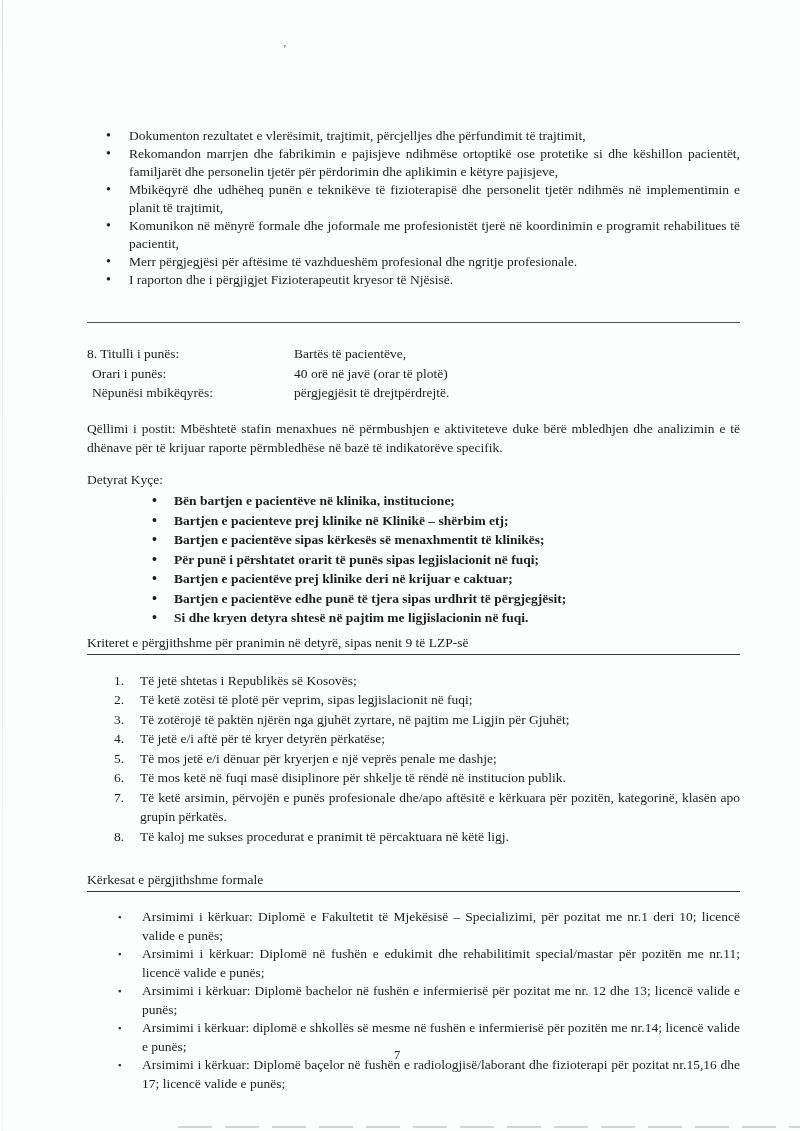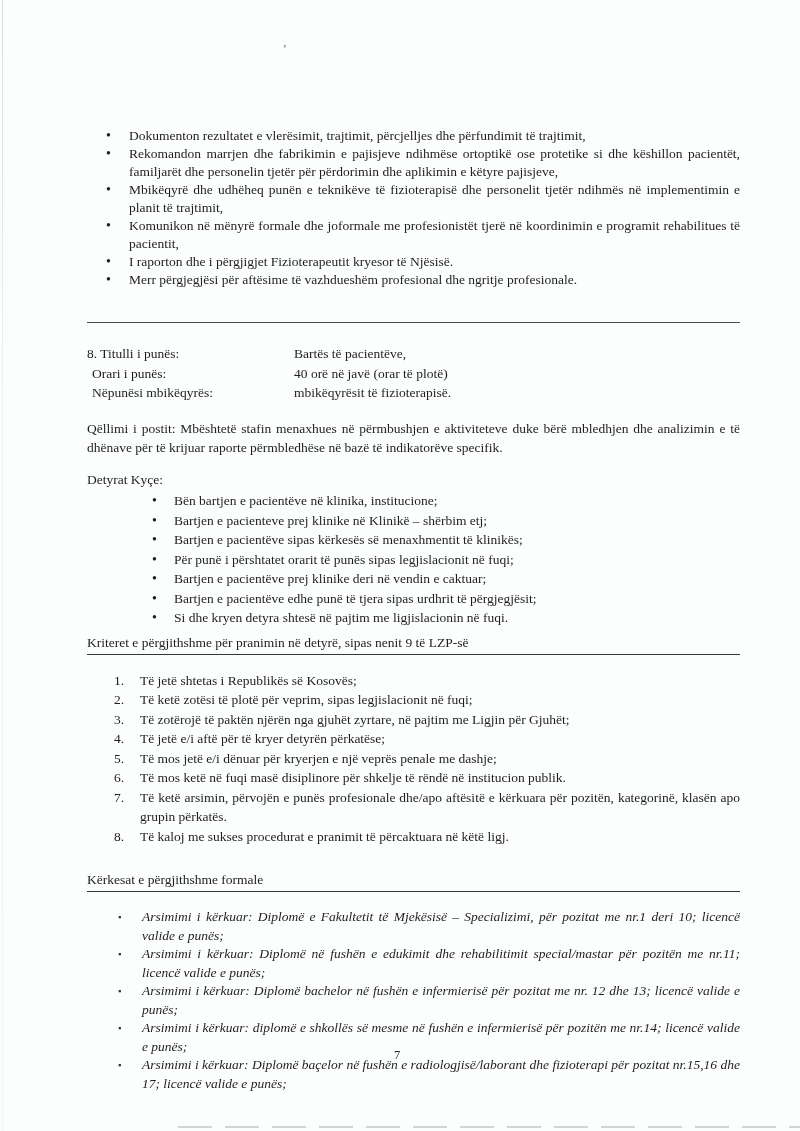"I raporton dhe i përgjigjet" div.dot-row { order: before "Merr përgjegjësi për aftësime të" -> after "Merr përgjegjësi për aftësime të" }
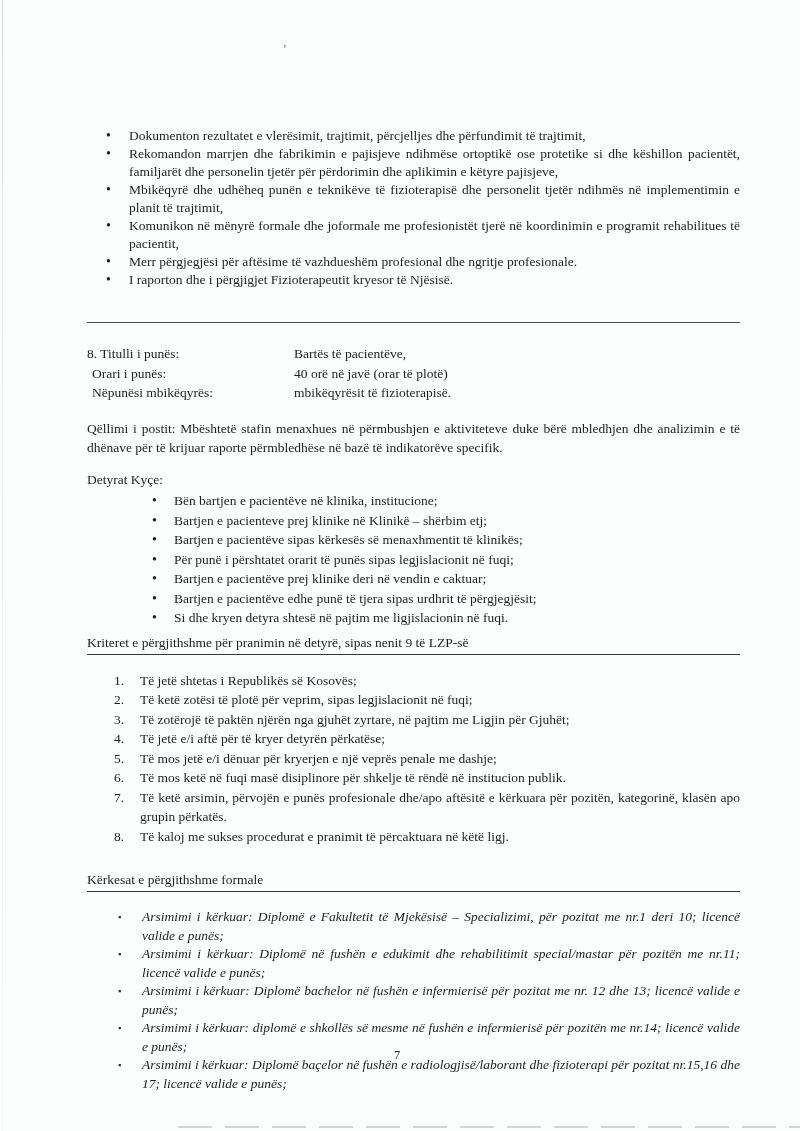"mbikëqyrësit të fizioterapisë." span.val { text: mbikëqyrësit të fizioterapisë -> përgjegjësit të drejtpërdrejtë }
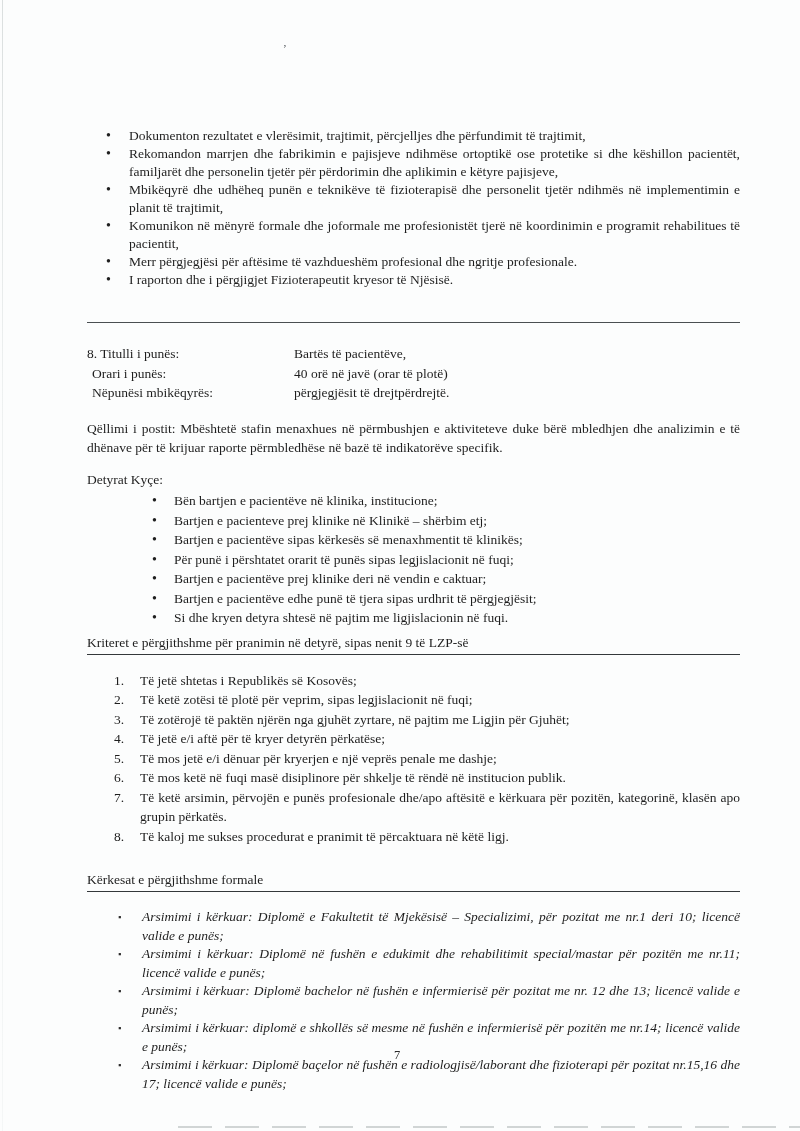"Bën bartjen e pacientëve në" .duty-row { font-weight: none -> bold }
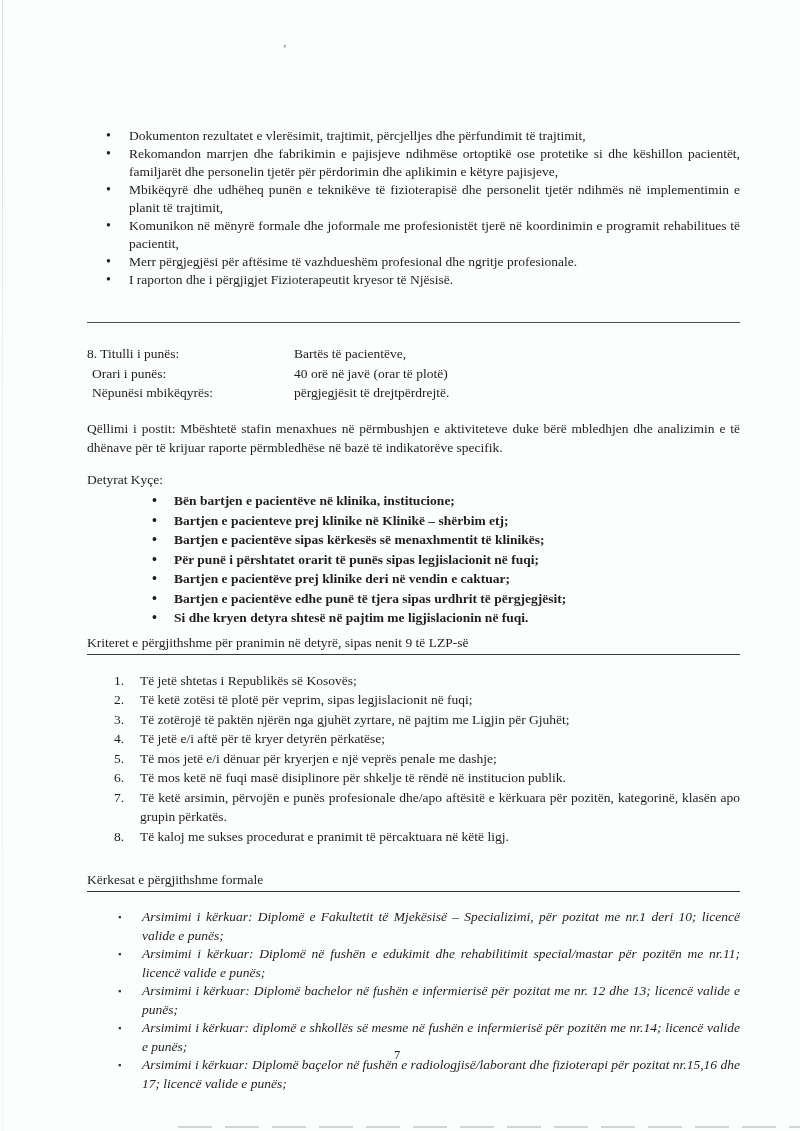"Bartjen e pacientëve prej klinike" div.txt { text: vendin -> krijuar }
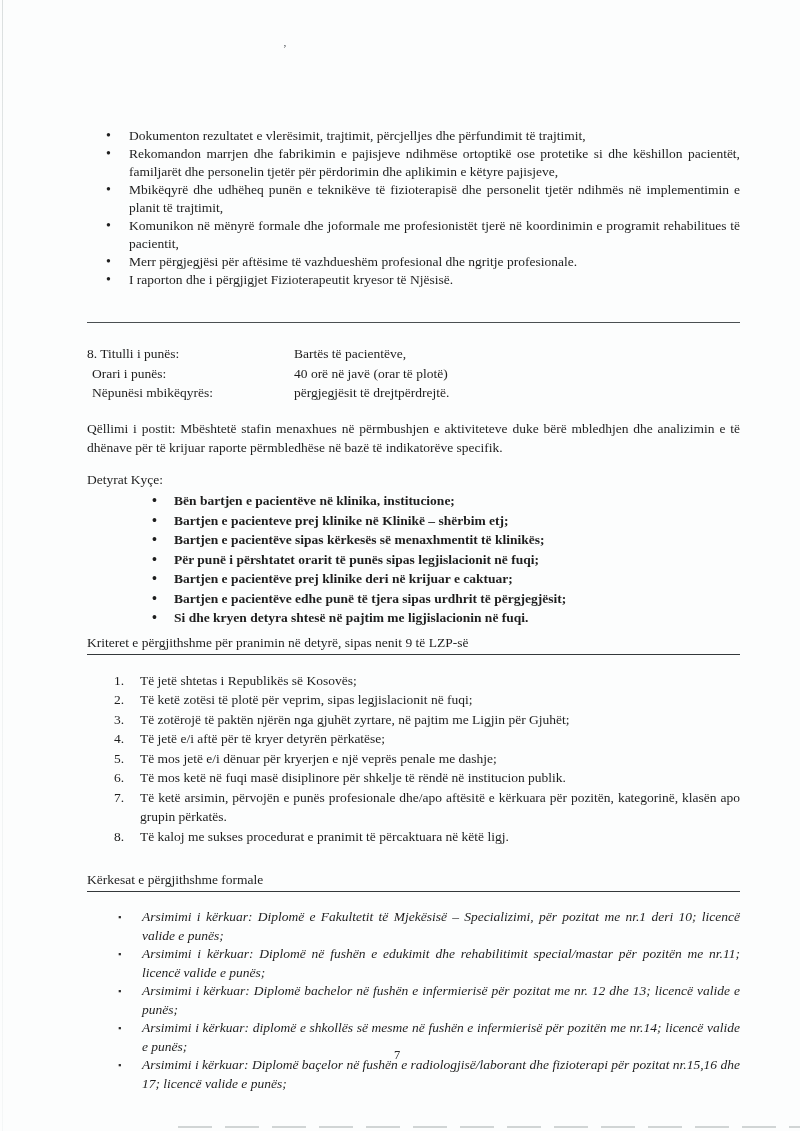"Arsimimi i kërkuar: Diplomë e" .sq-row .txt { font-style: italic -> none }
